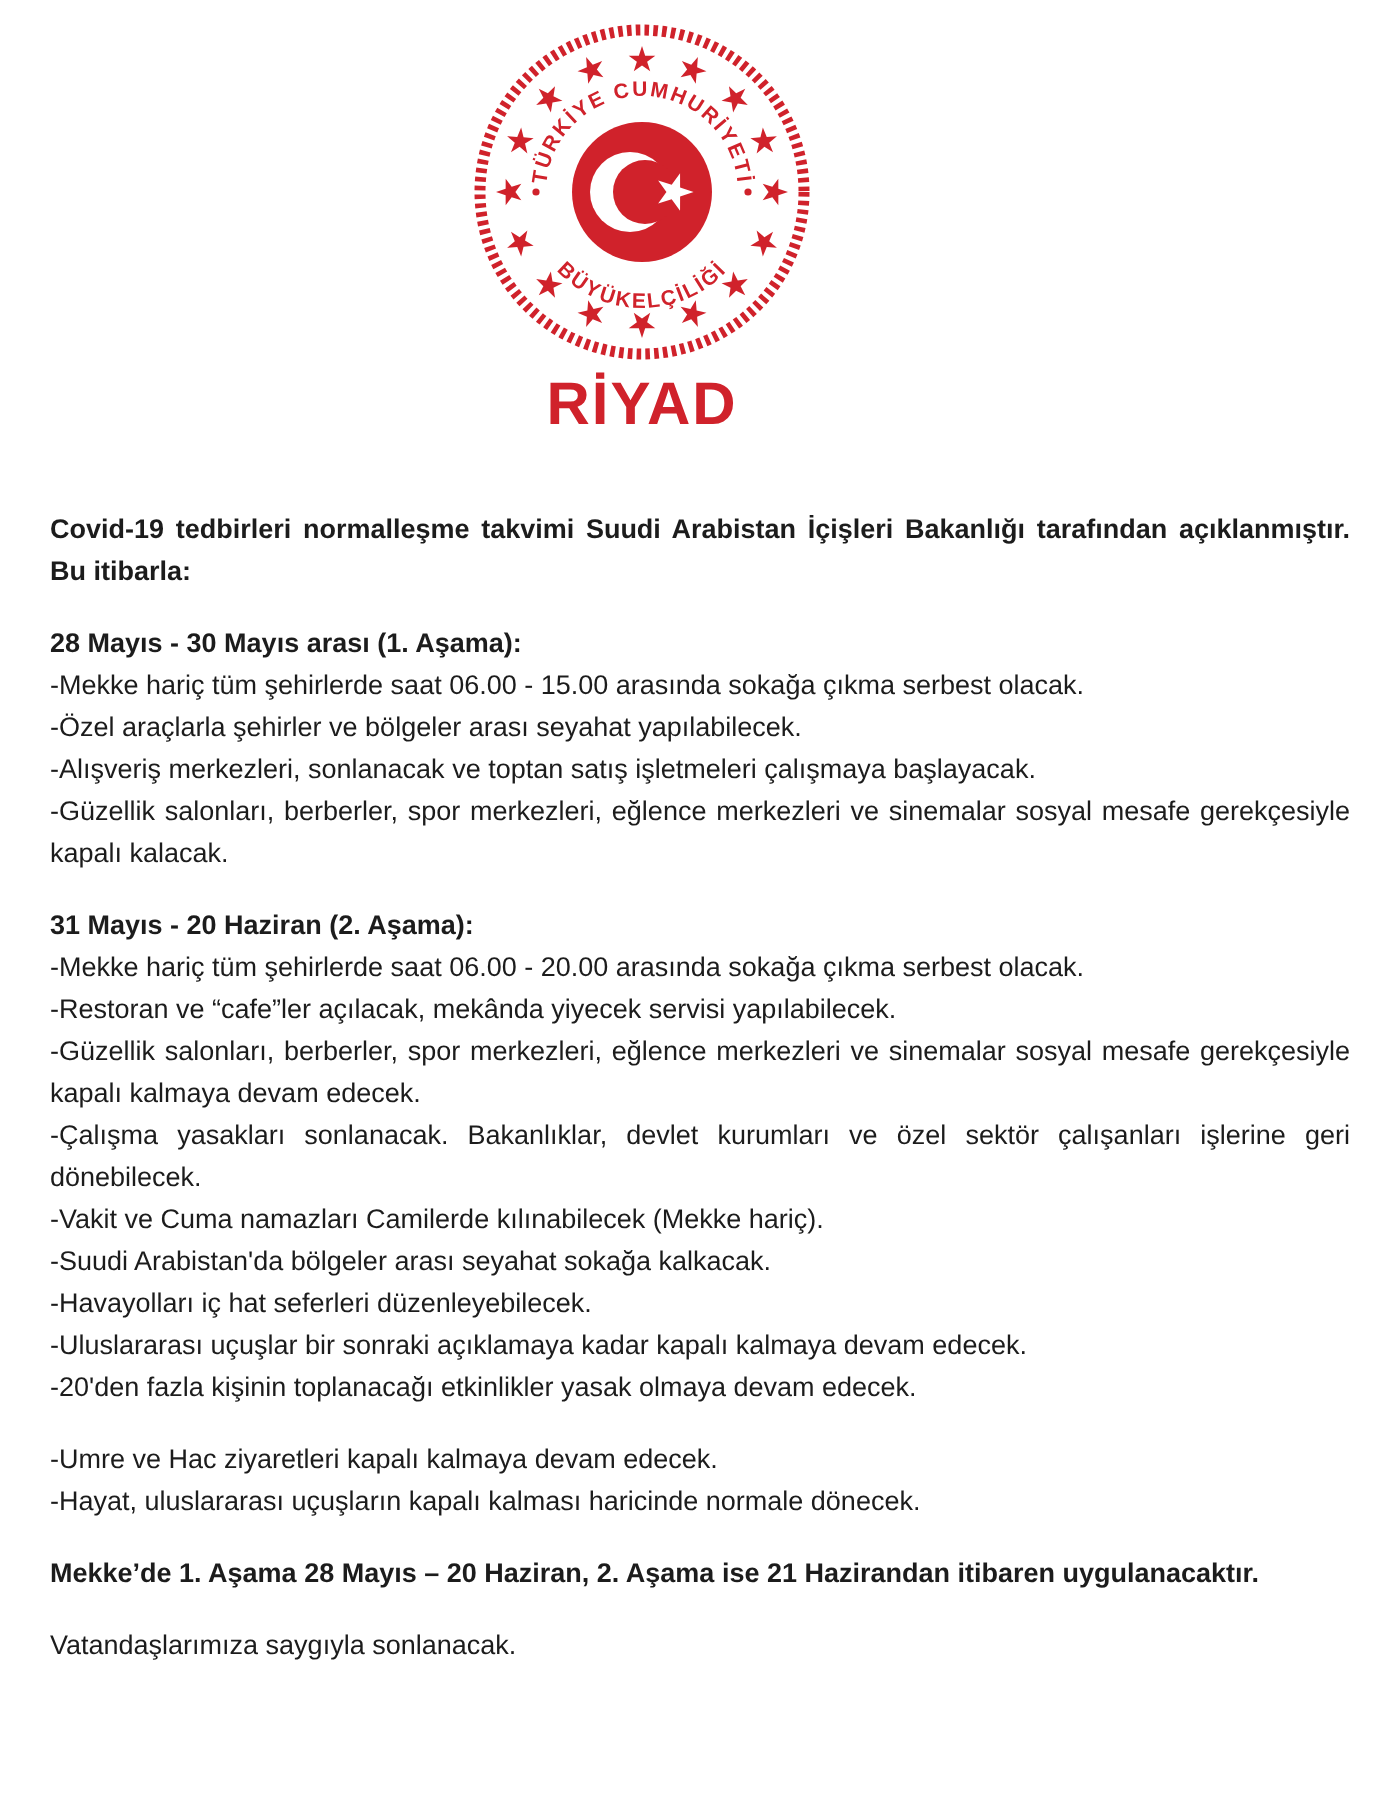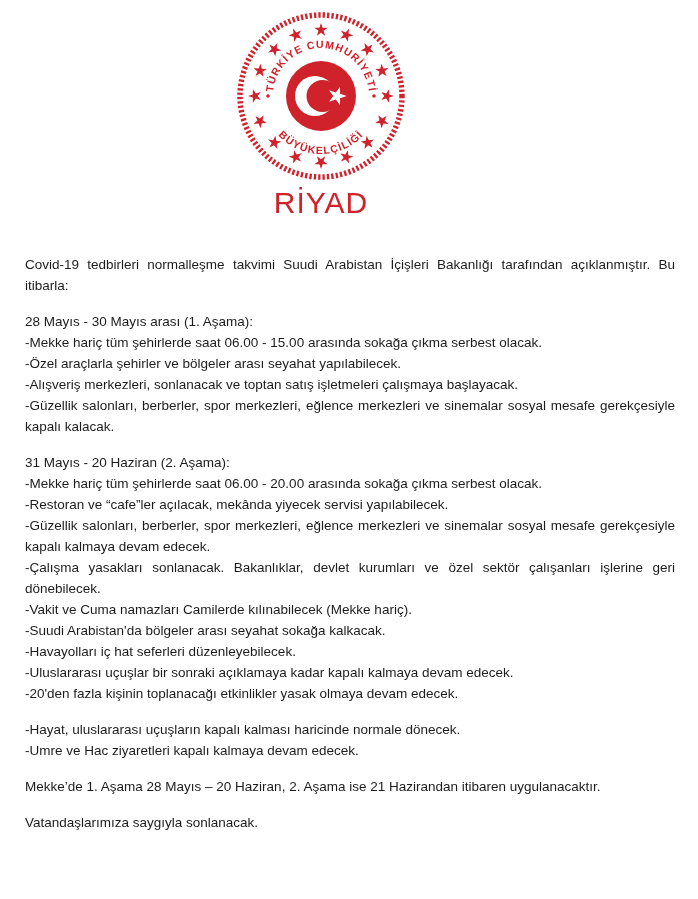"RİYAD" .city-title { font-weight: normal -> bold }
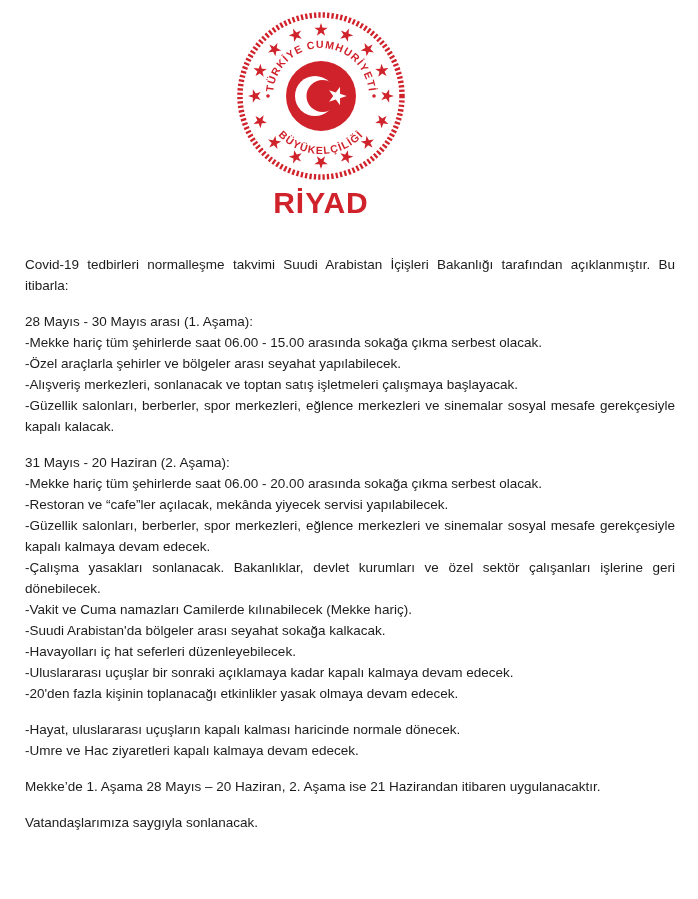"Covid-19 tedbirleri normalleşme takvimi" .bold { font-weight: normal -> bold }
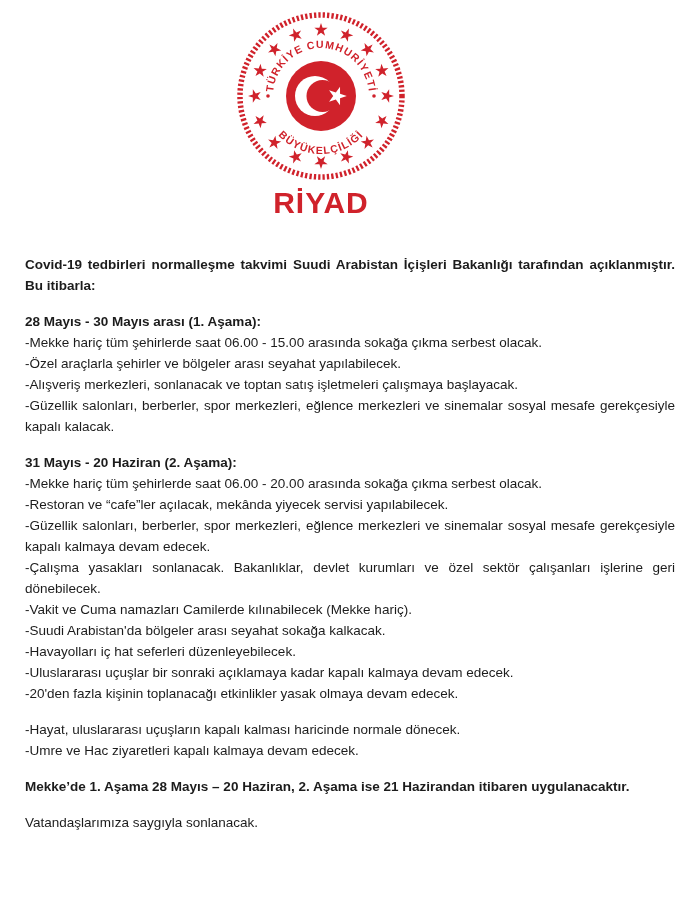"-Hayat, uluslararası uçuşların kapalı" p { order: before "-Umre ve Hac ziyaretleri kapalı" -> after "-Umre ve Hac ziyaretleri kapalı" }
